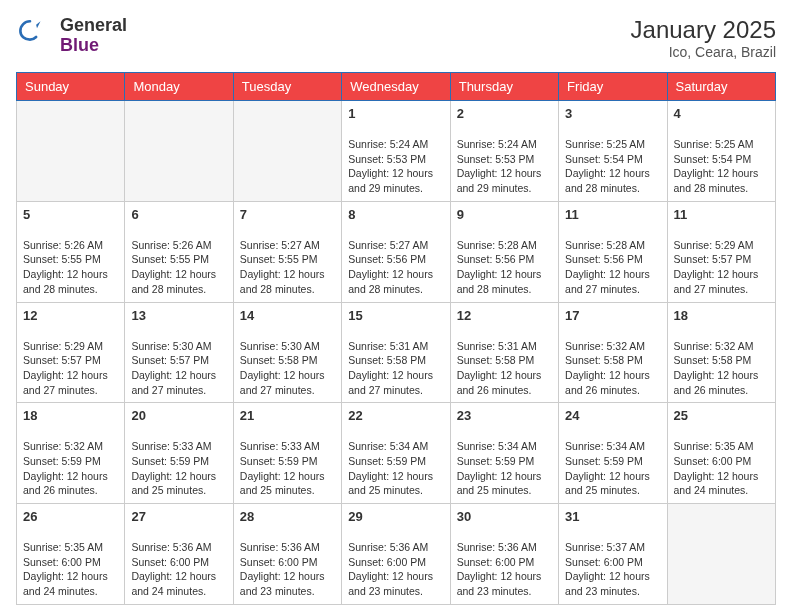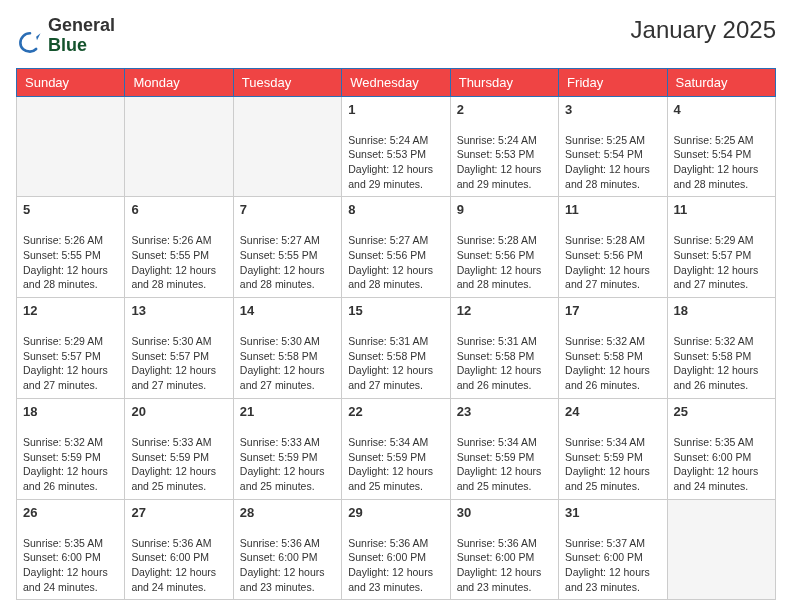"General" .logo { align-items: flex-end -> flex-start; gap: 4px -> 16px }
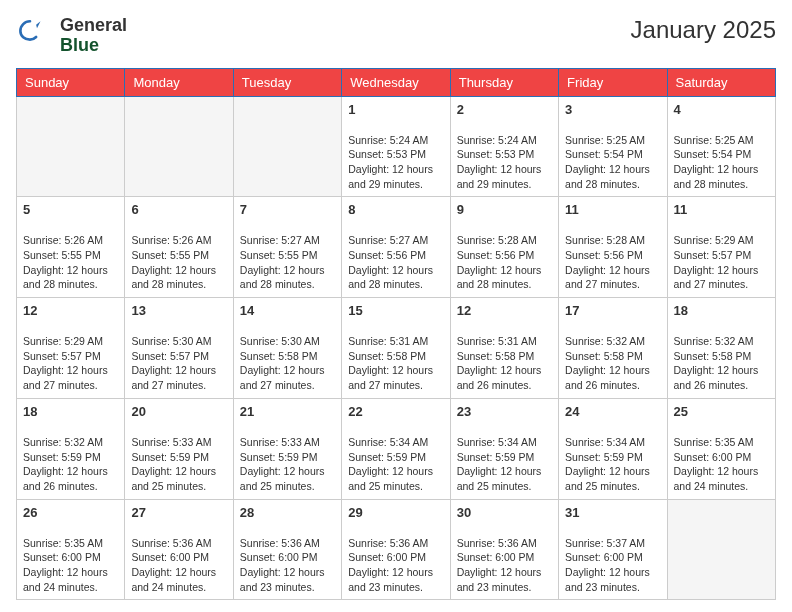"Blue" .logo-blue { color: #14532d -> #701a75 }
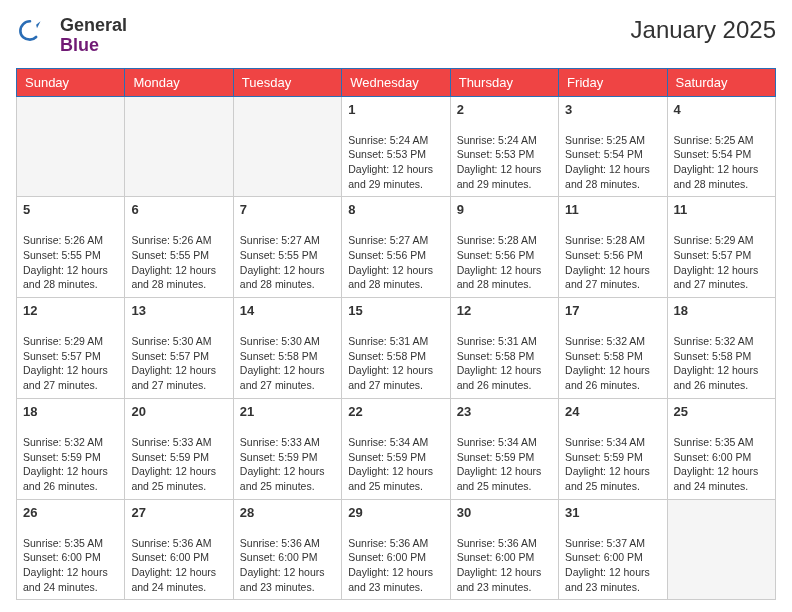"Ico, Ceara, Brazil" div.location { html: none -> <div>Ico, Ceara, Brazil</div> }
